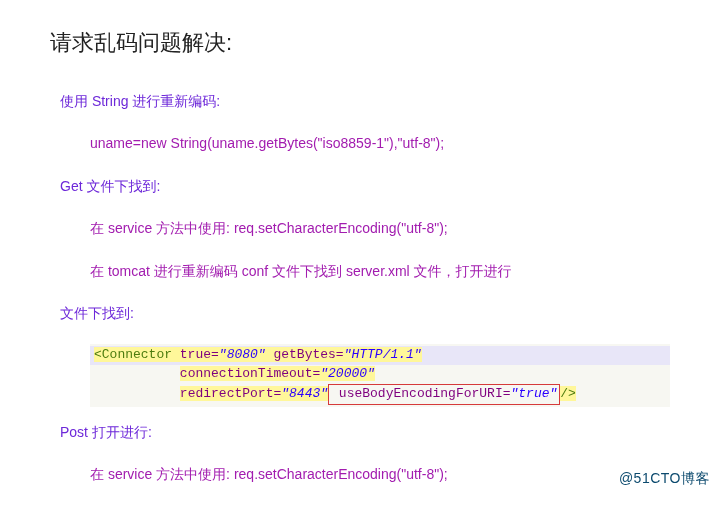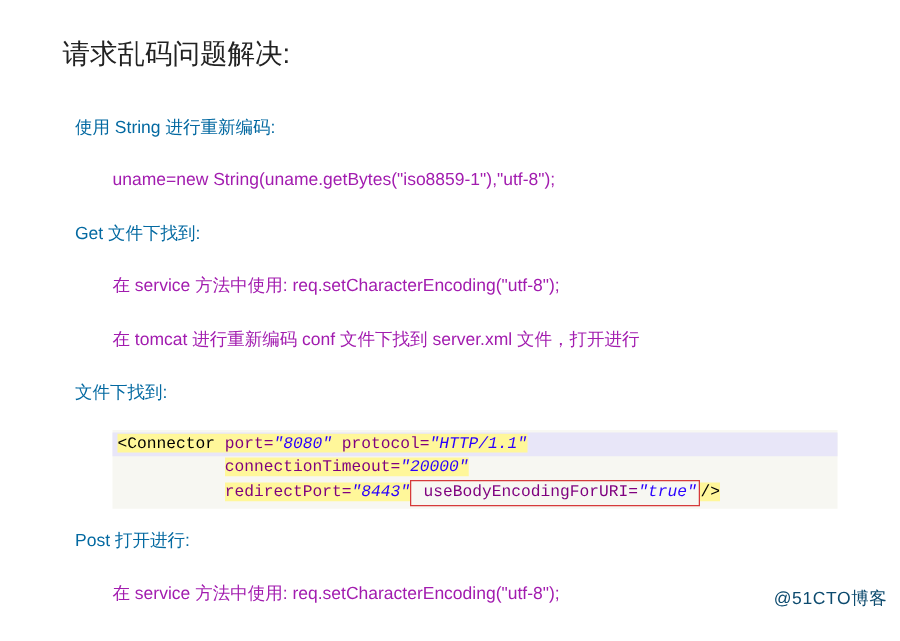"使用 String 进行重新编码:" .section { color: #0369a1 -> #6d28d9 }
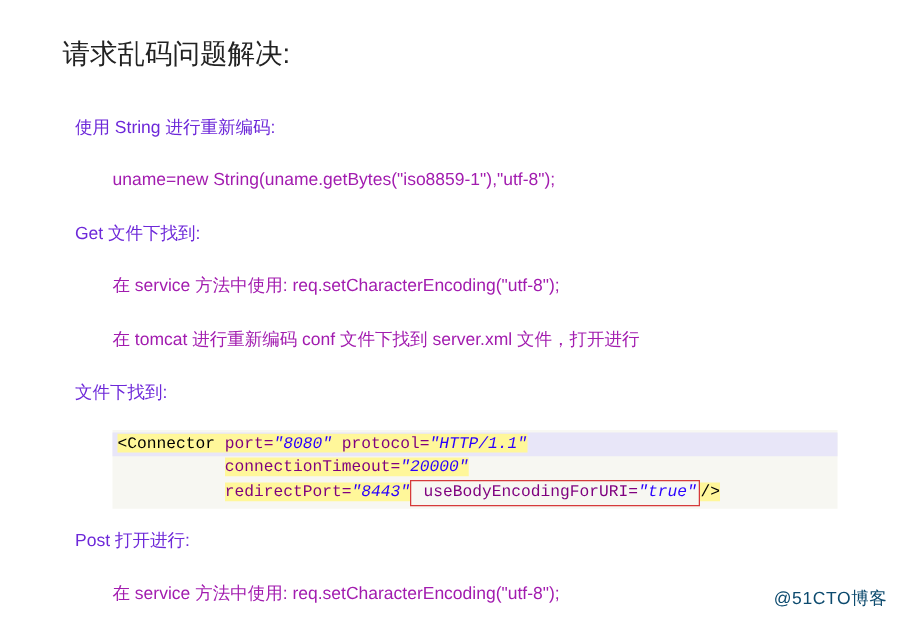"<Connector" .hl-tag { color: #000000 -> #4d7c0f }
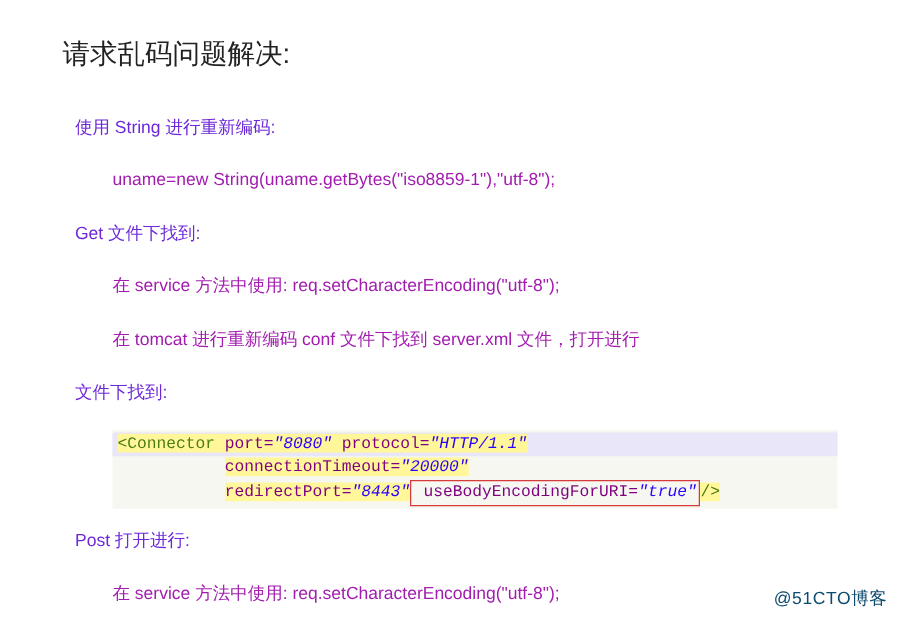"port=" span.attr-name { text: port -> true }
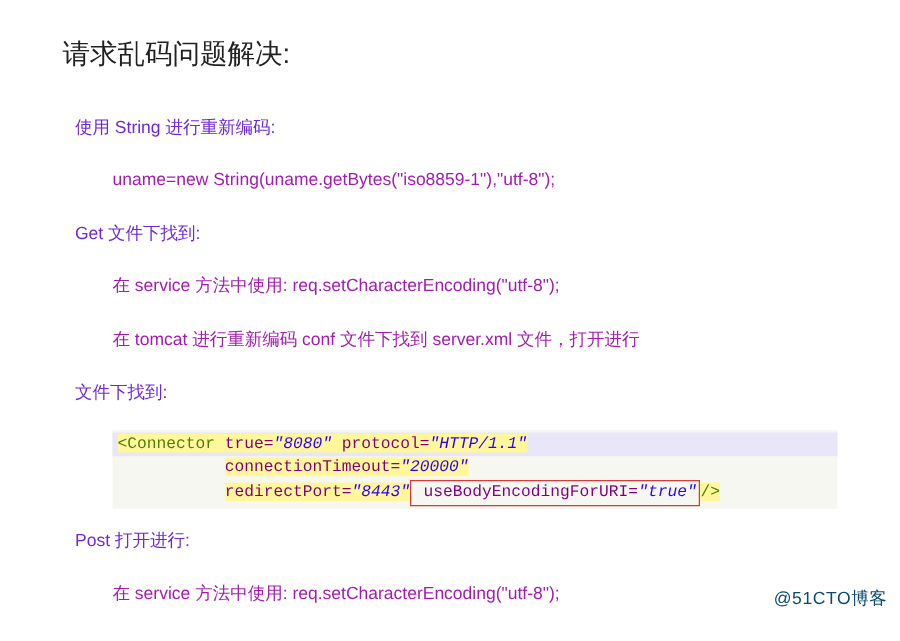"protocol=" span.attr-name { text: protocol -> getBytes }
